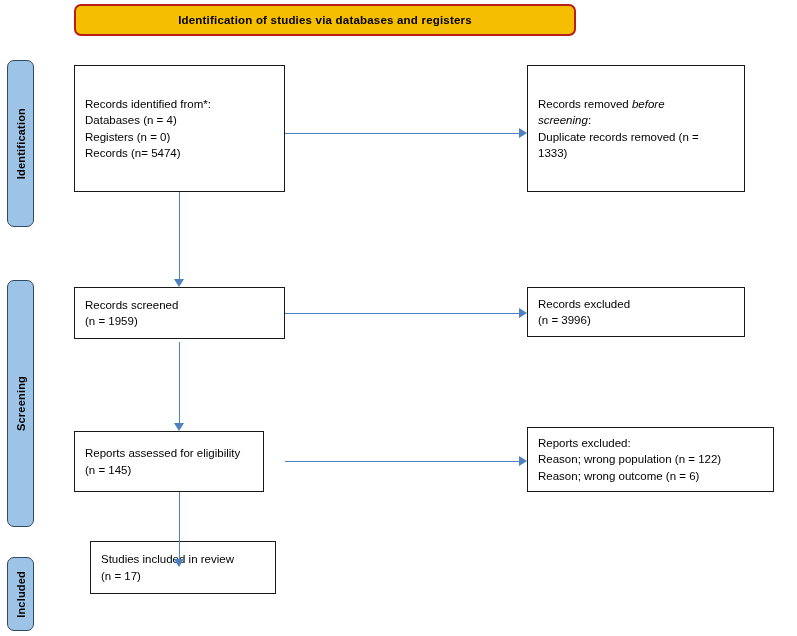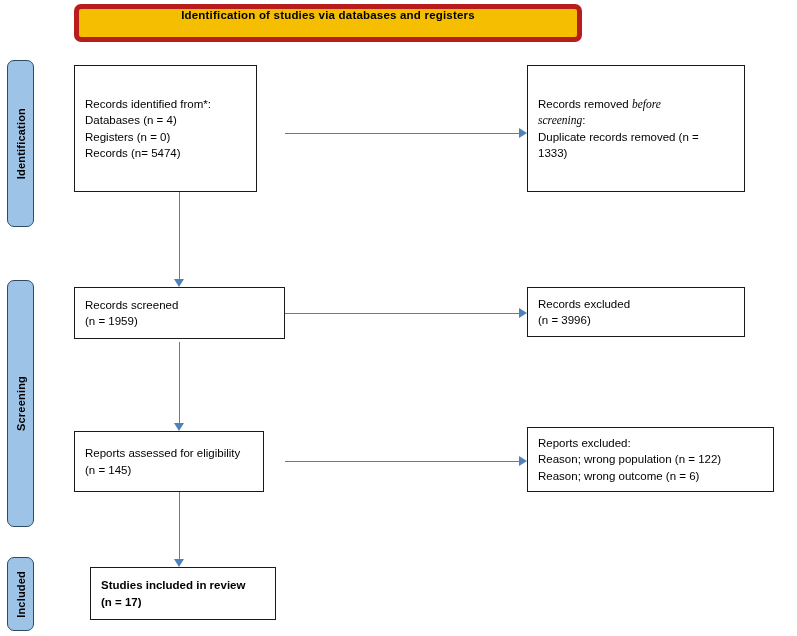"Identification of studies via databases" .banner { align-items: flex-start -> center; border: 5px solid #b91c1c -> 2px solid #b91c1c }
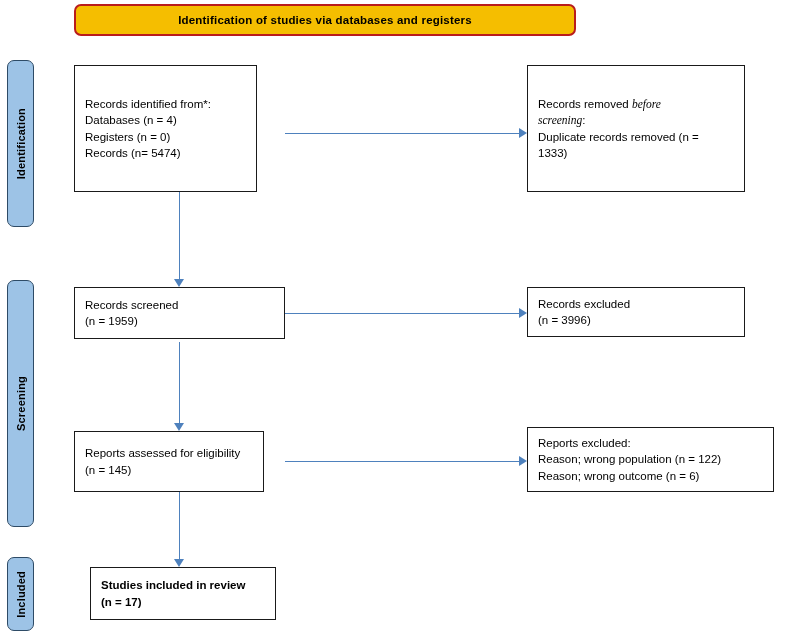"Records identified from*:" #box-identified { width: 183px -> 211px }
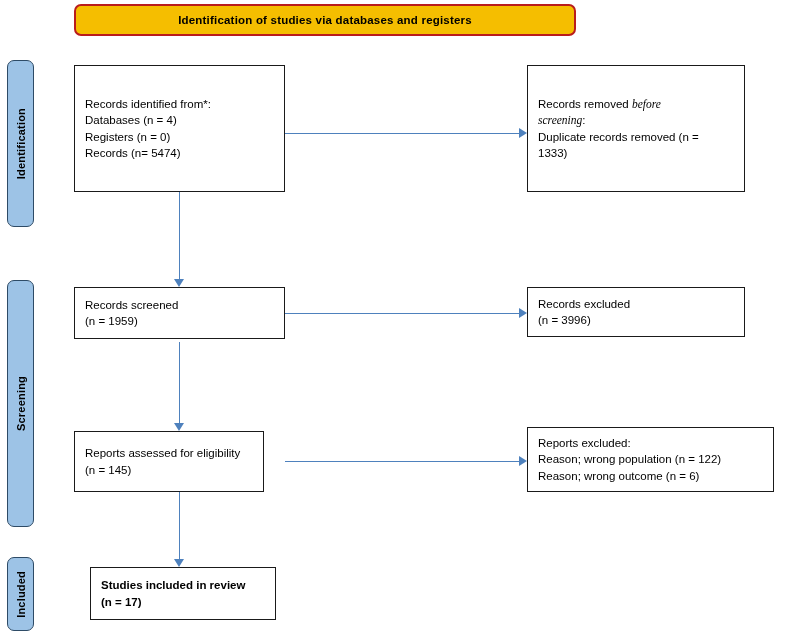"before" .box-text em { font-family: Liberation Serif, serif -> none }
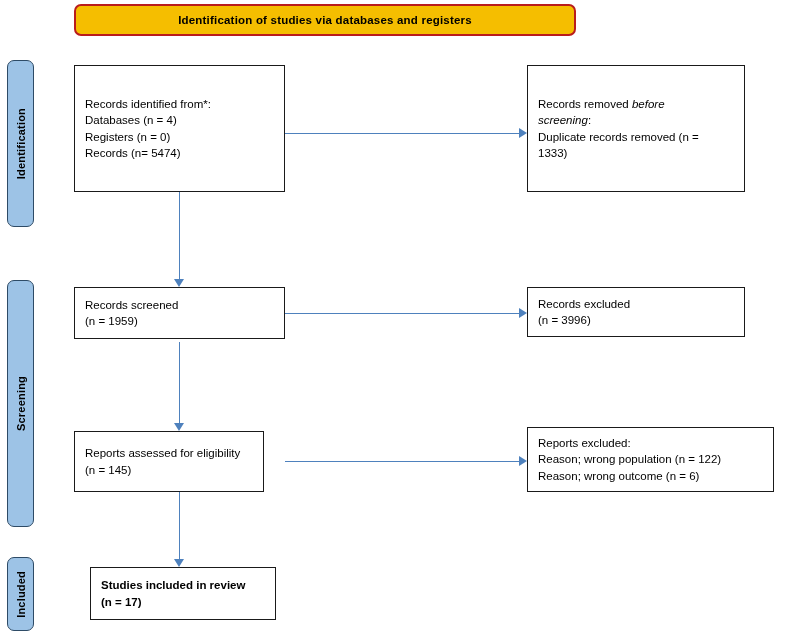"Studies included in review" #box-included { font-weight: bold -> none; top: 567px -> 541px }
